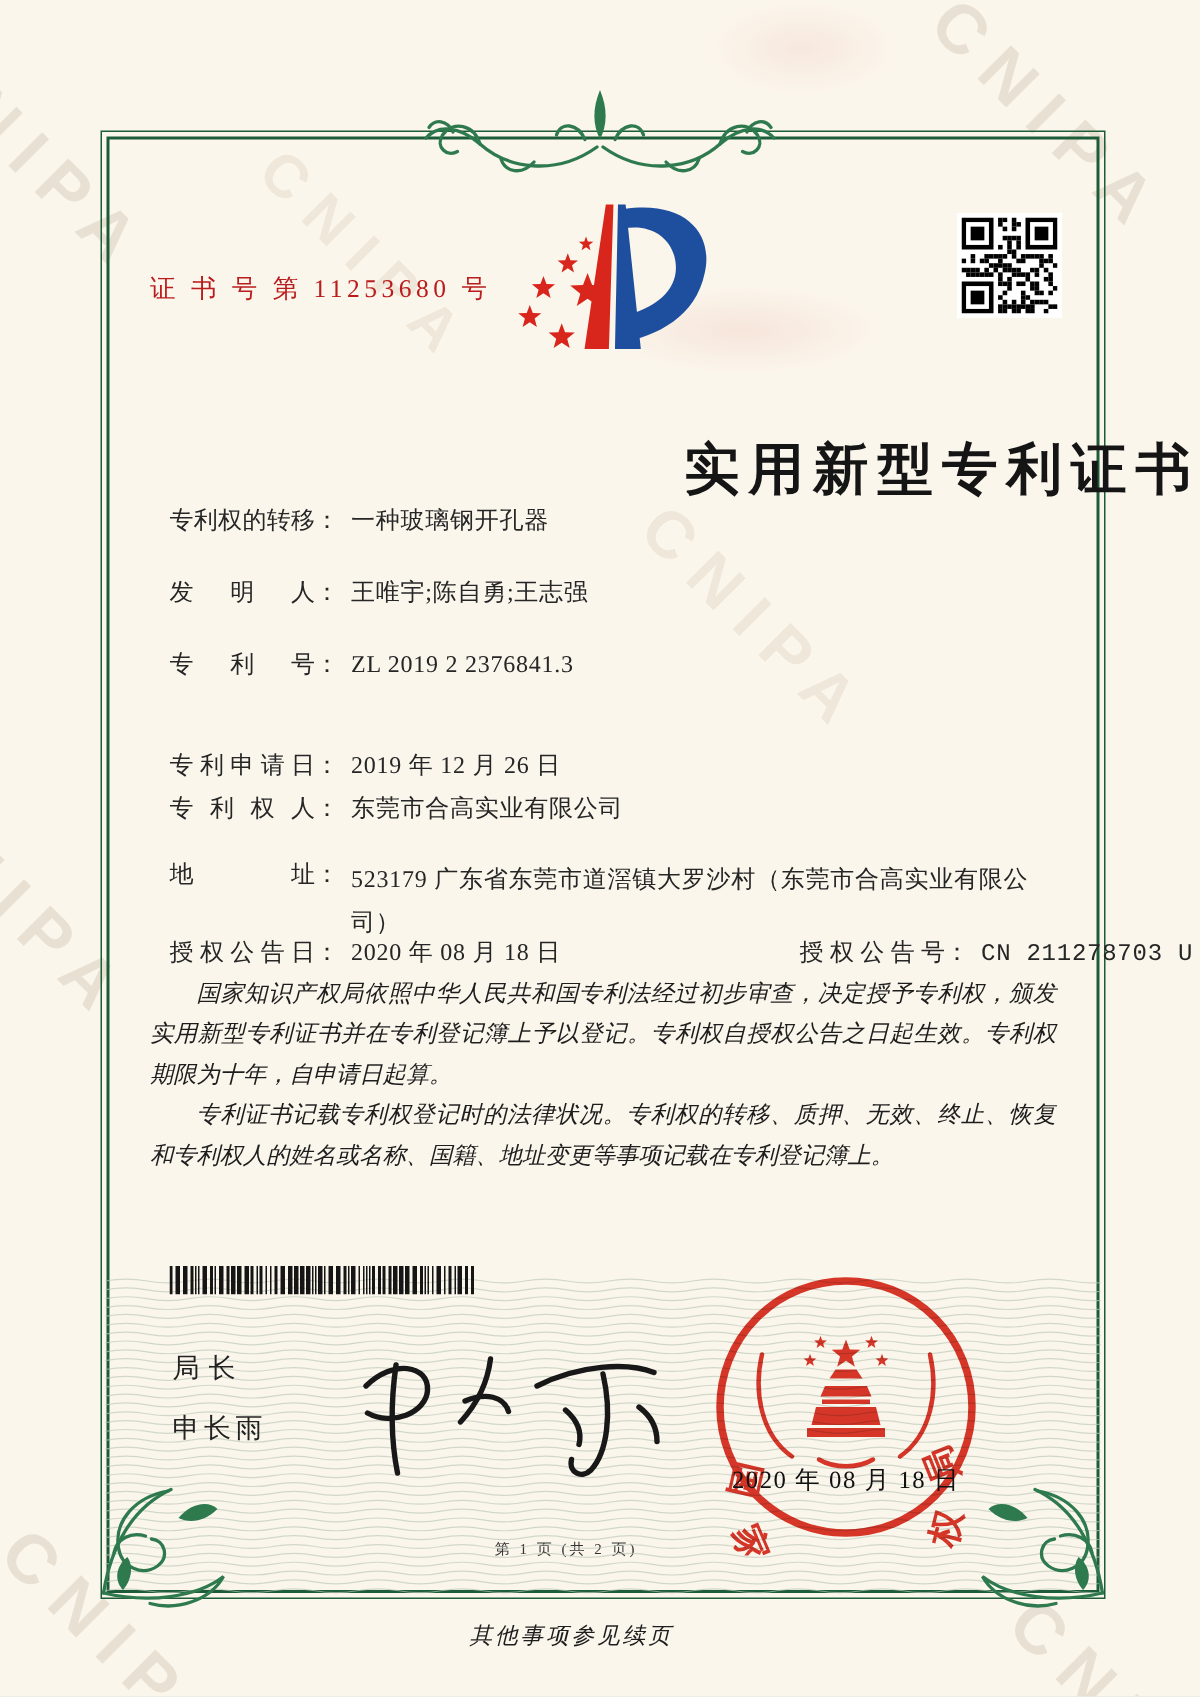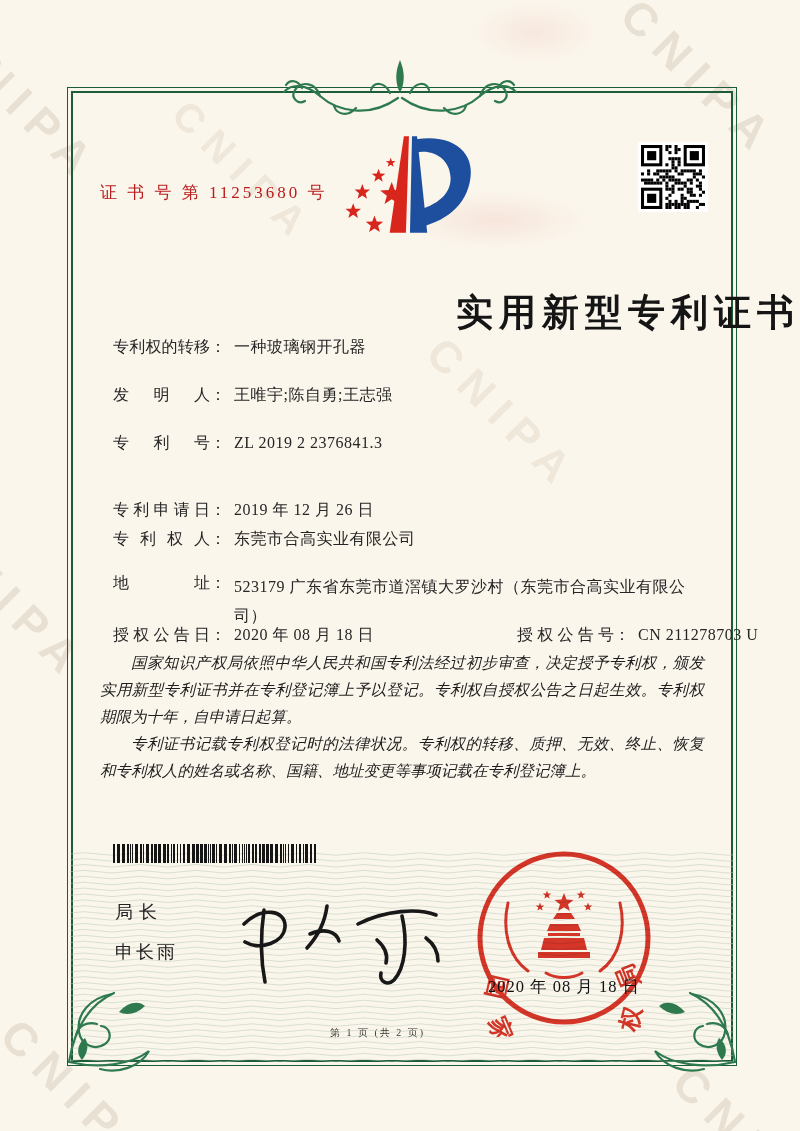"授权公告号： CN 211278703 U" .pair2 { font-family: none -> Liberation Mono, monospace; left: 404px -> 420px }
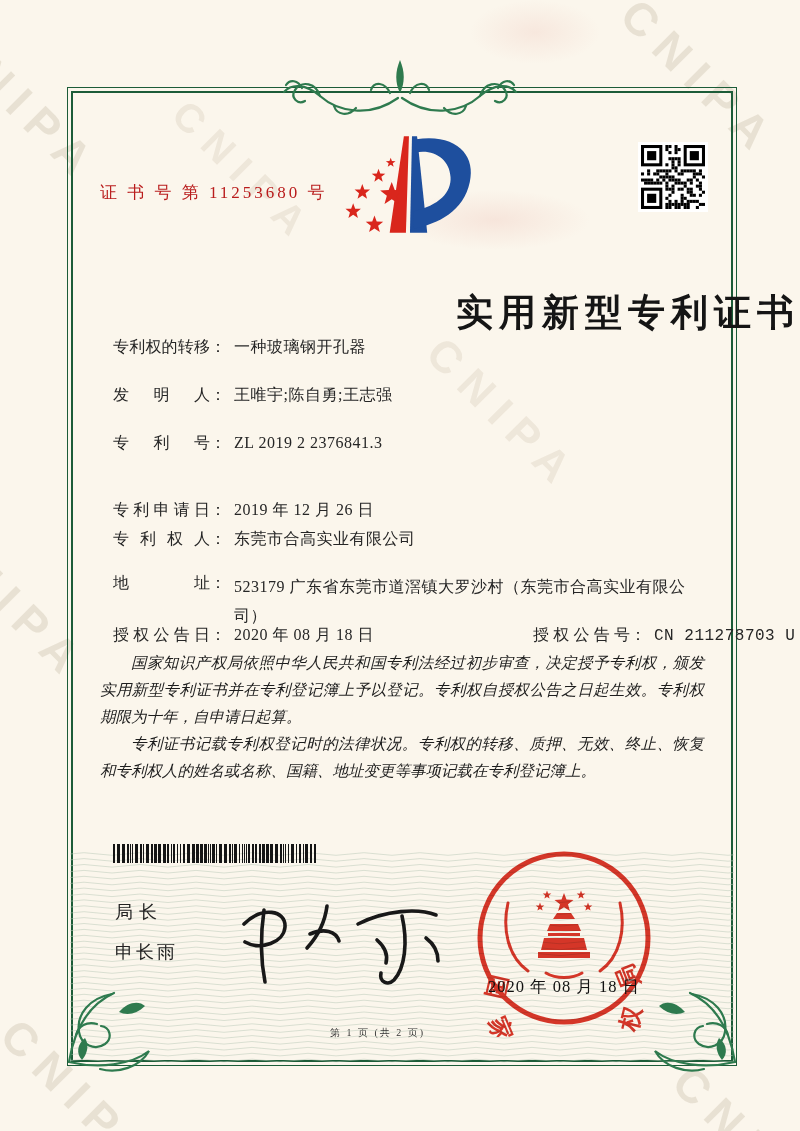"其他事项参见续页" div.cont-note { html: none -> <div>其他事项参见续页</div> }
